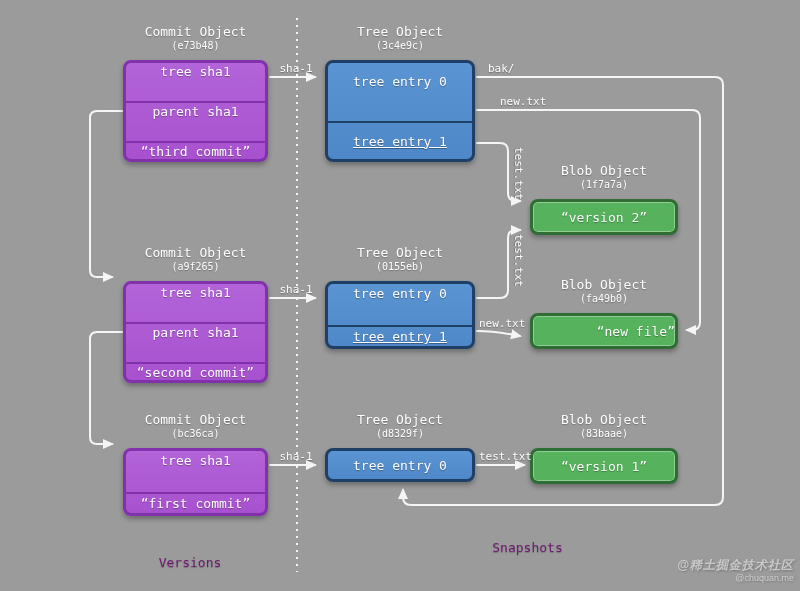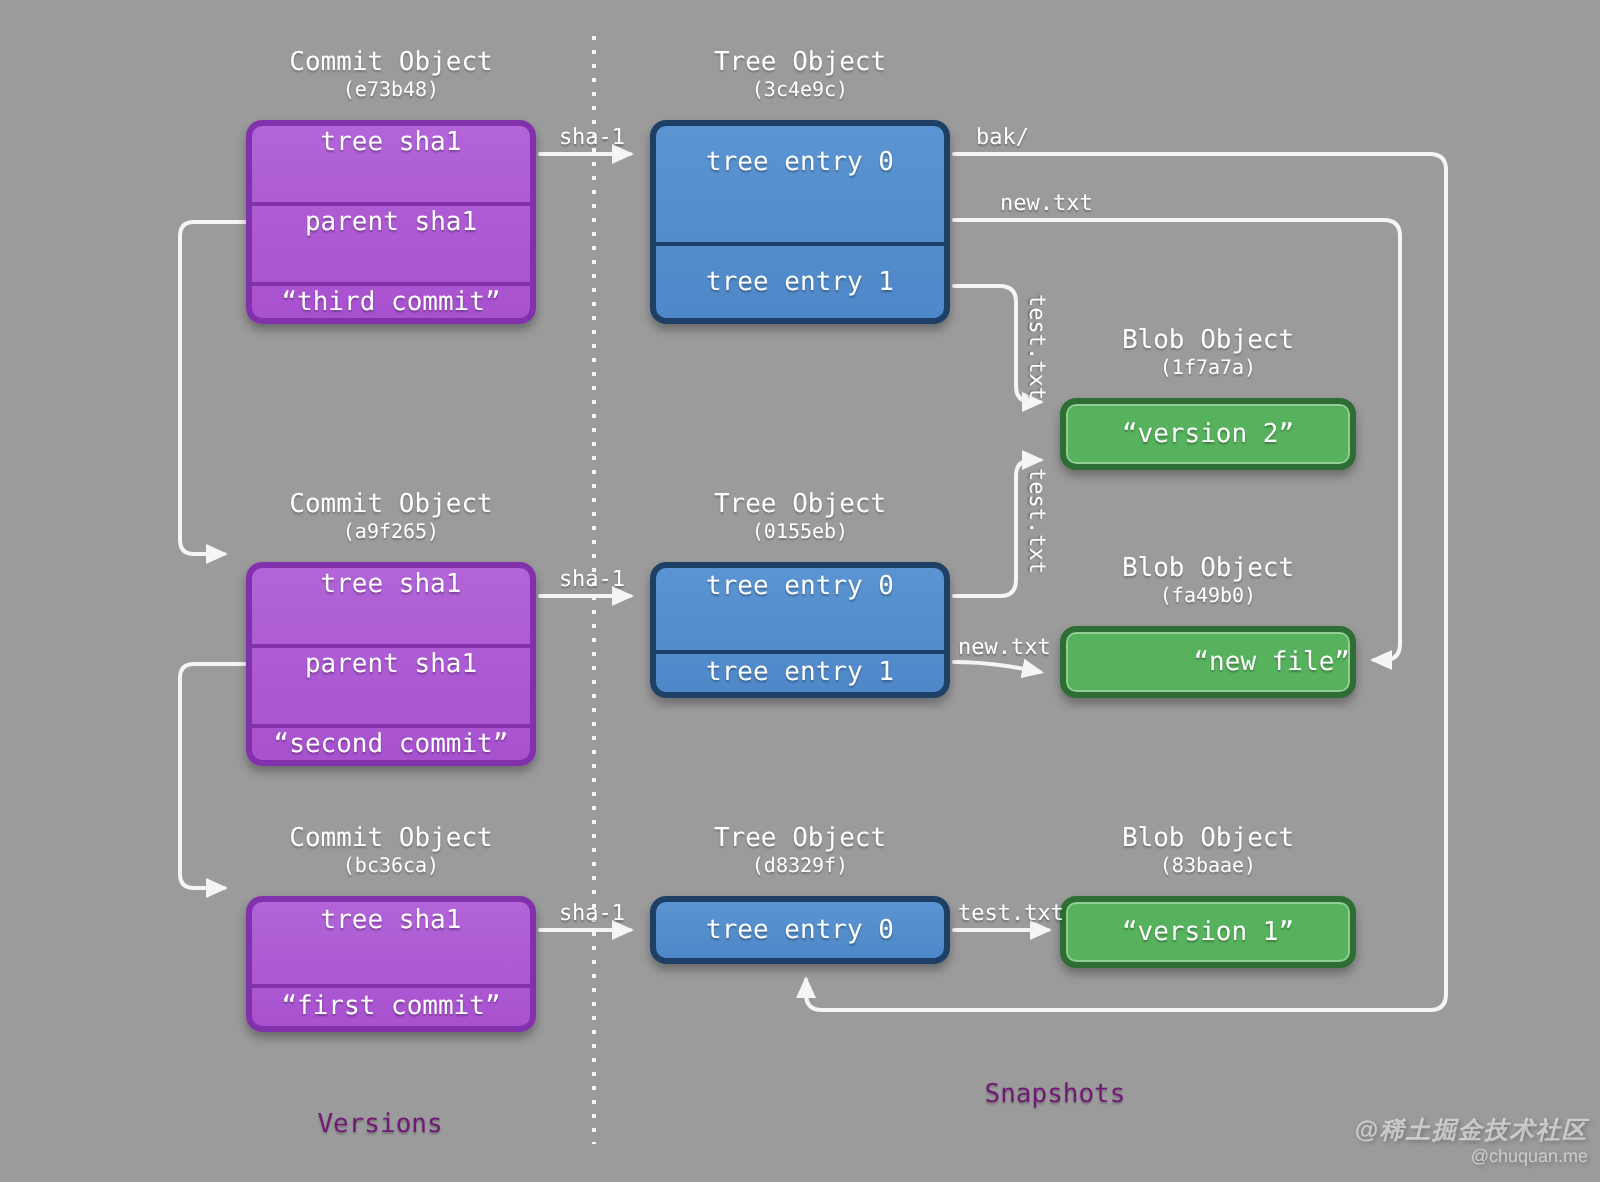"tree entry 1" .tree-box .row + .row { text-decoration: none -> underline }
